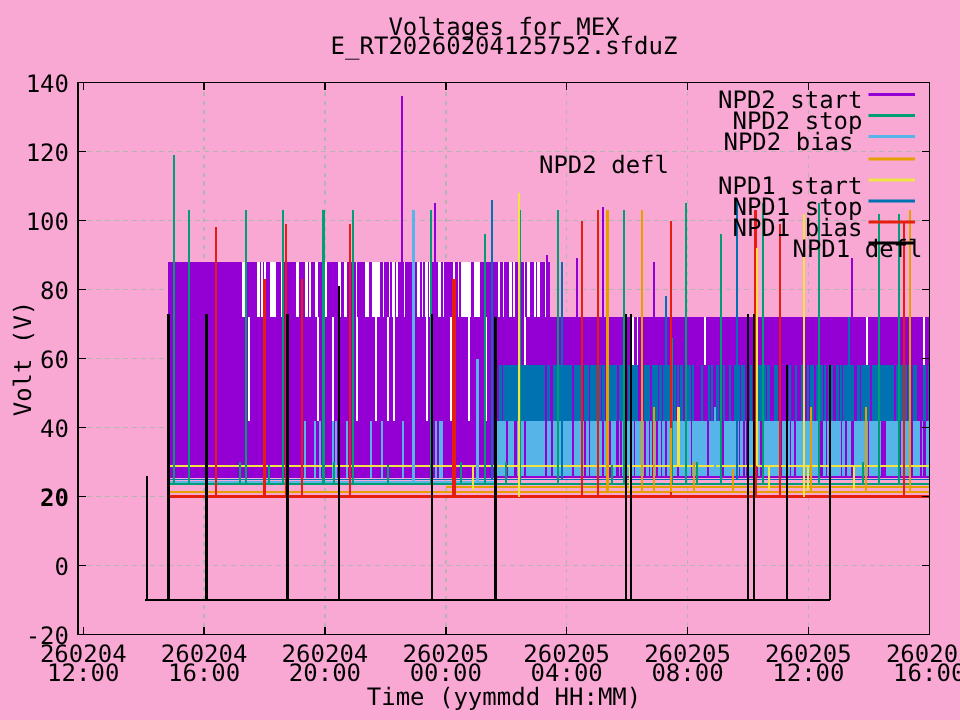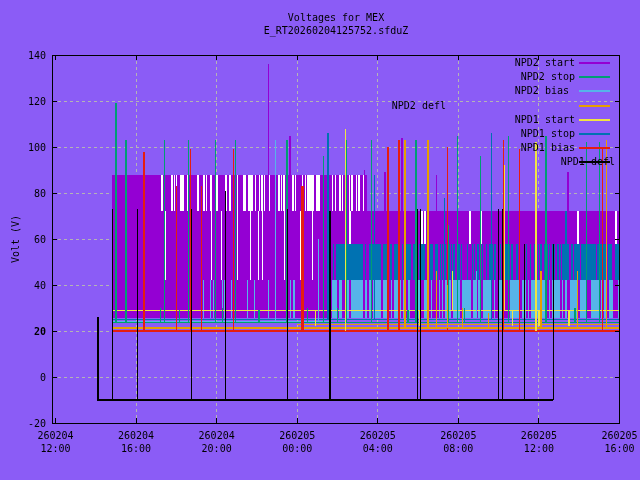"Voltages for MEX" #canvas { background: #8b5cf6 -> #f9a8d4; font-size: 10px -> 16px }
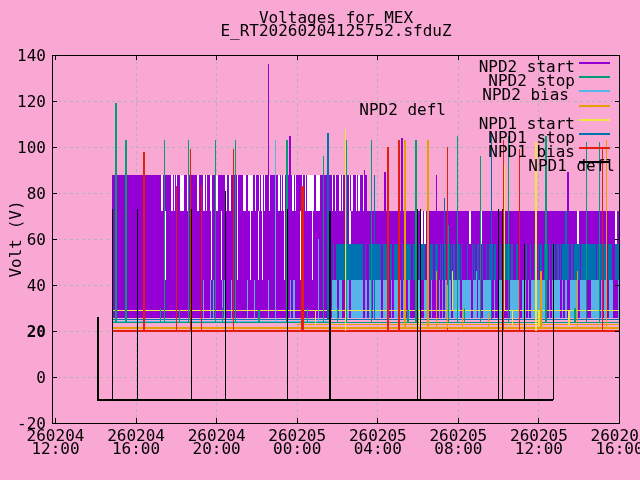"Time (yymmdd HH:MM)" div.txt { html: none -> <div>Time (yymmdd HH:MM)</div> }
